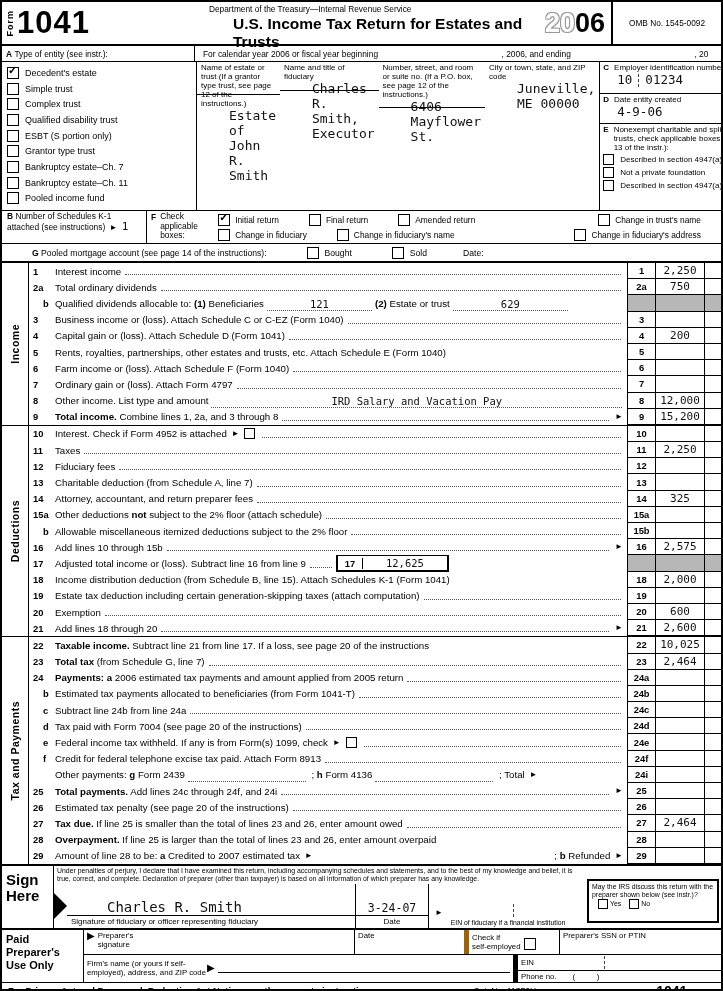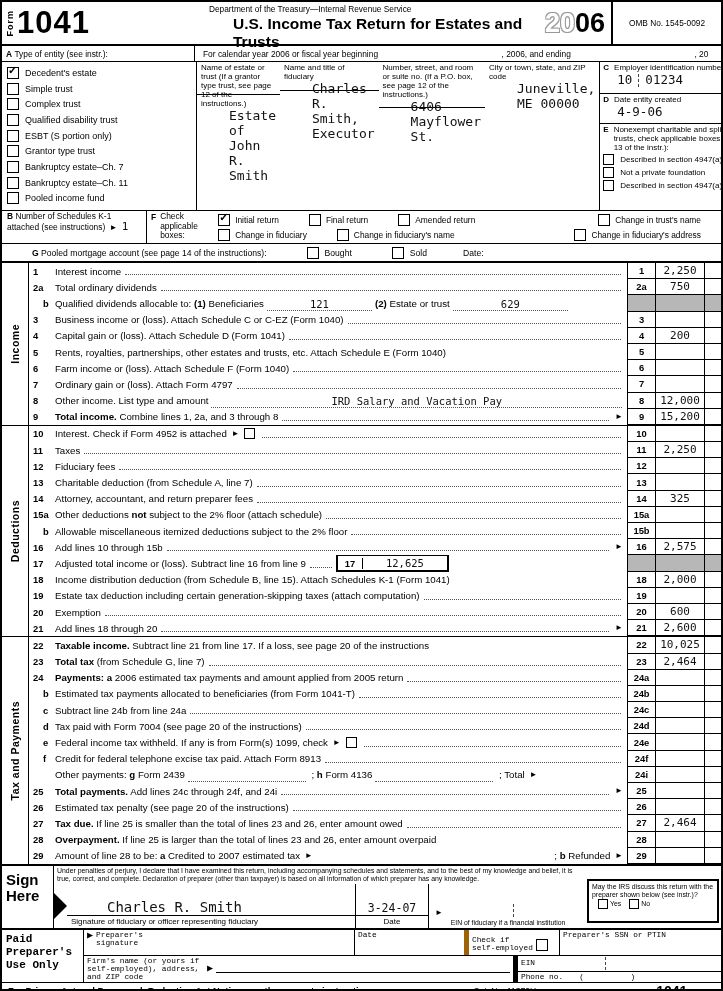"Paid" .prep-region { font-family: Liberation Mono, monospace -> none }
